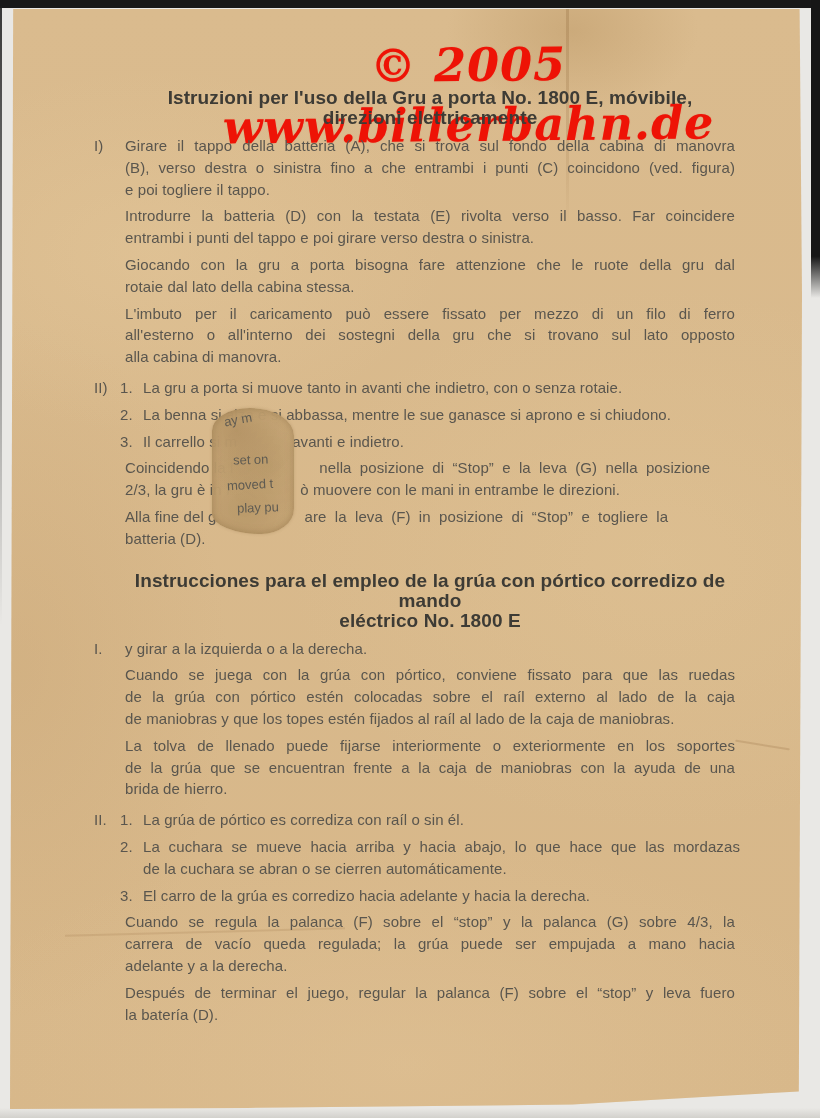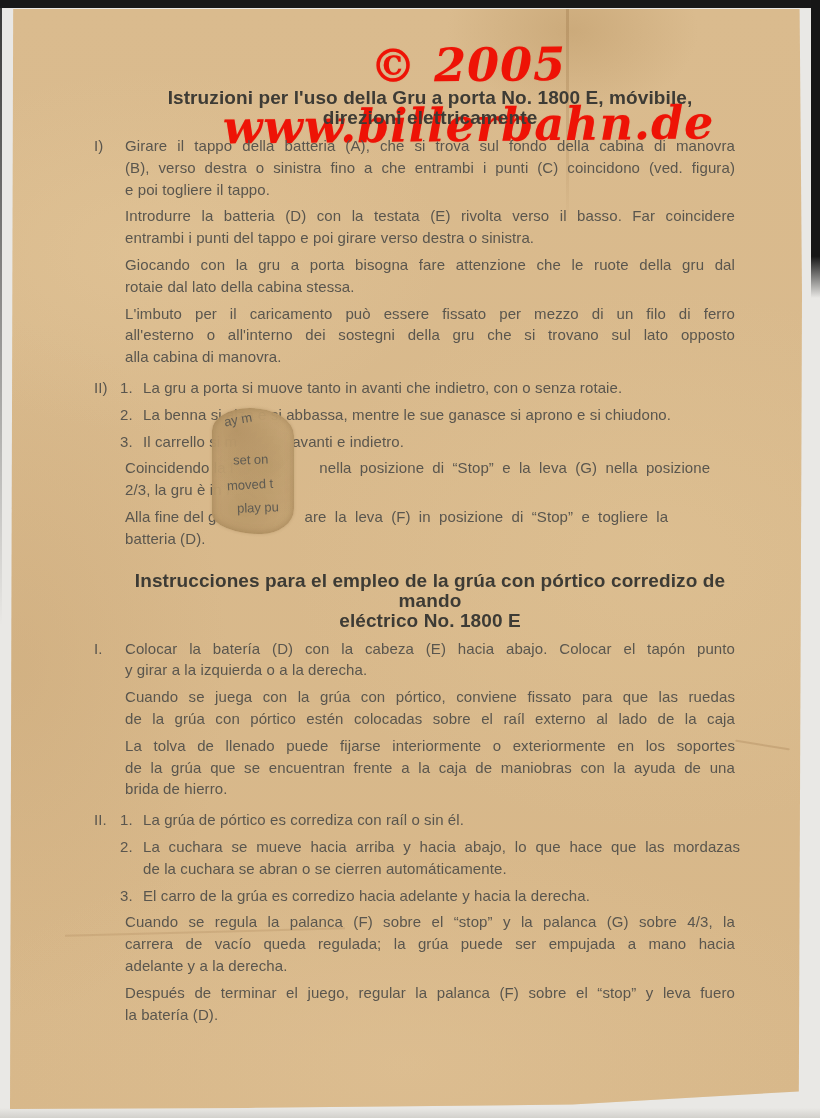"ò muovere con le mani" span { html: none -> <span>ò muovere con le mani in entrambe le direzioni.</span> }
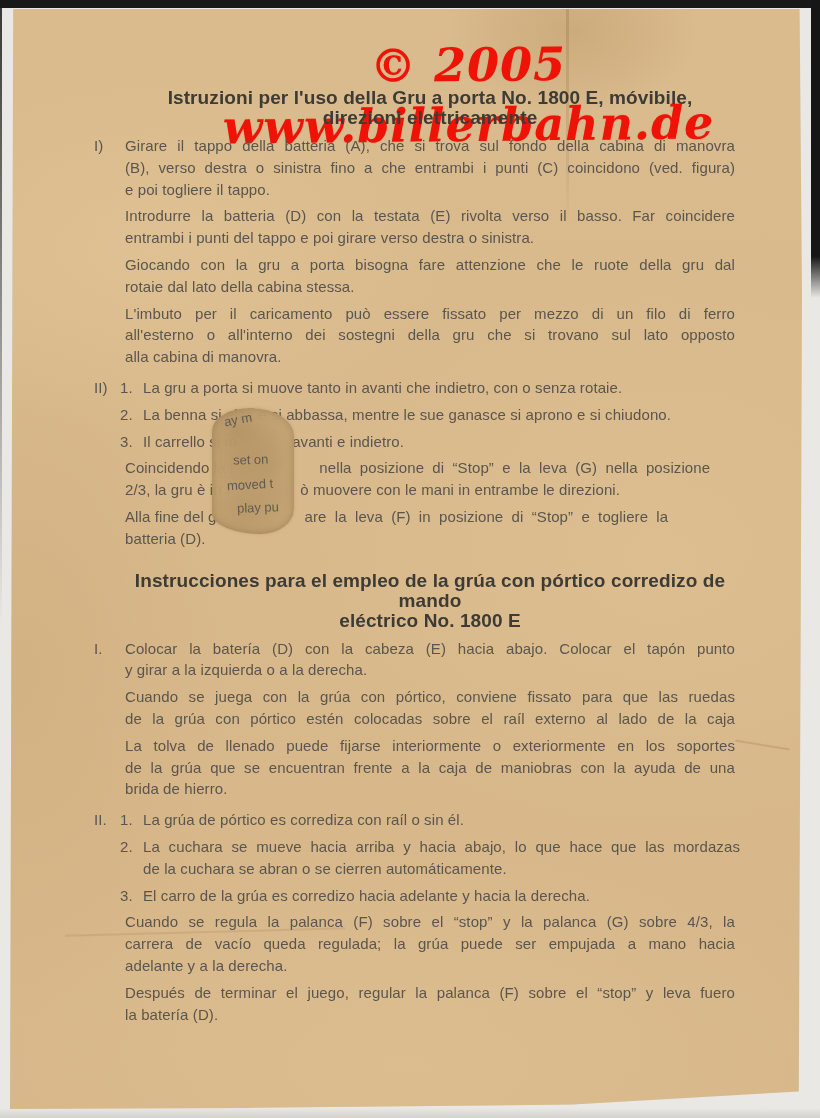"Colocar la batería (D) con" div.tl { html: <div>Colocar la batería (D) con la cabeza (E) hacia abajo. Colocar el tapón punto</div> -> none }
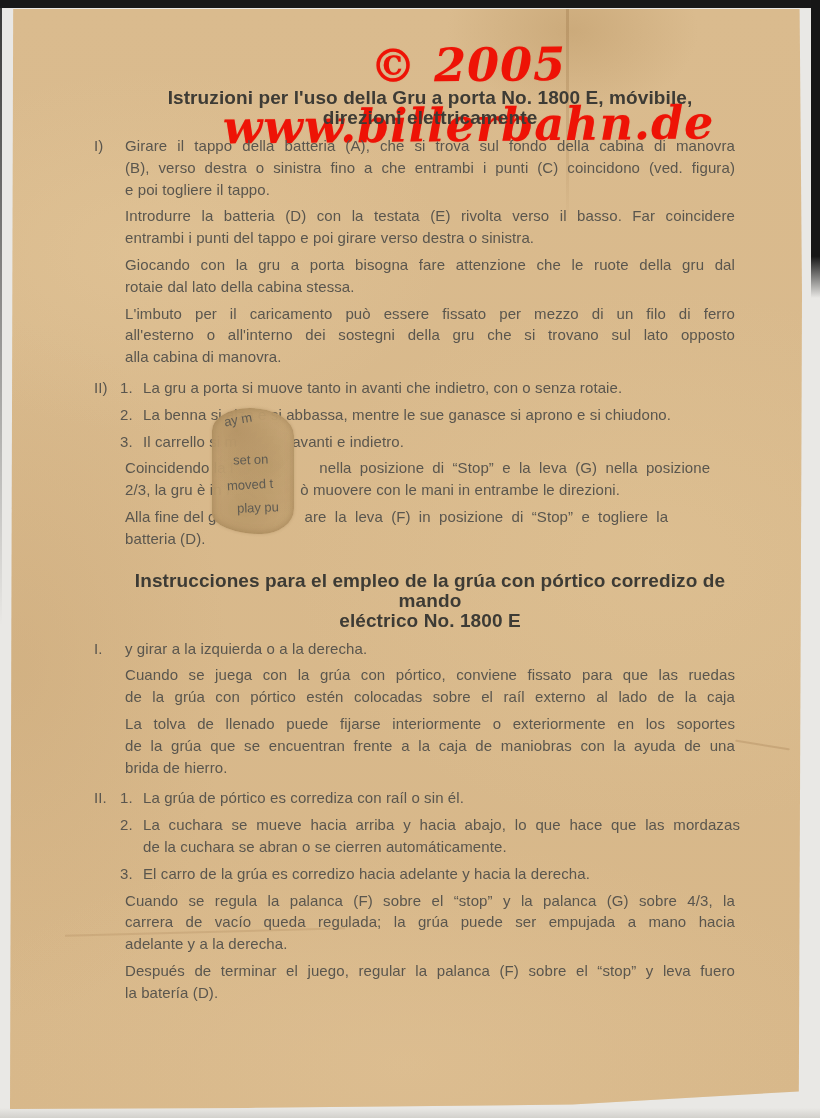"de maniobras y que los" div.tl { html: none -> <div>de maniobras y que los topes estén fijados al raíl al lado de la caja de maniobras.</div> }
